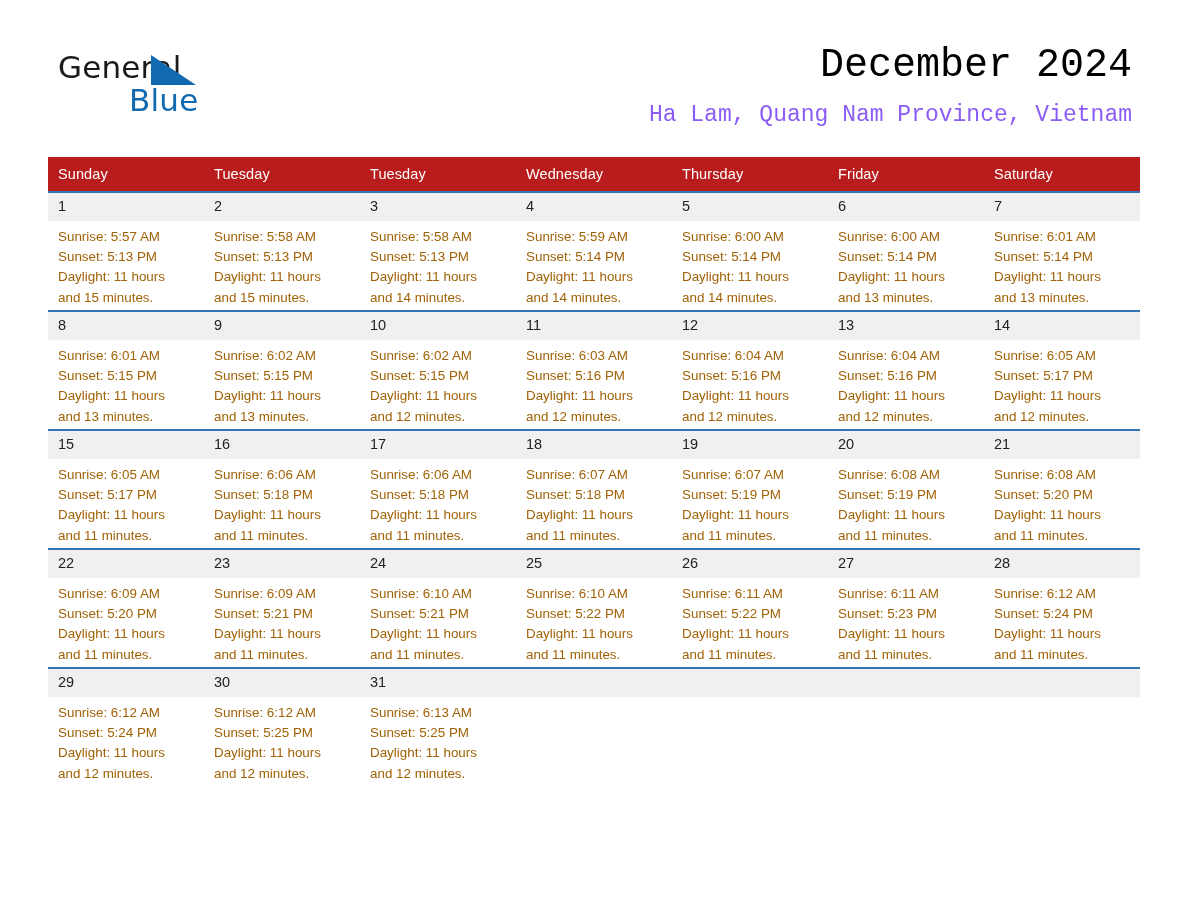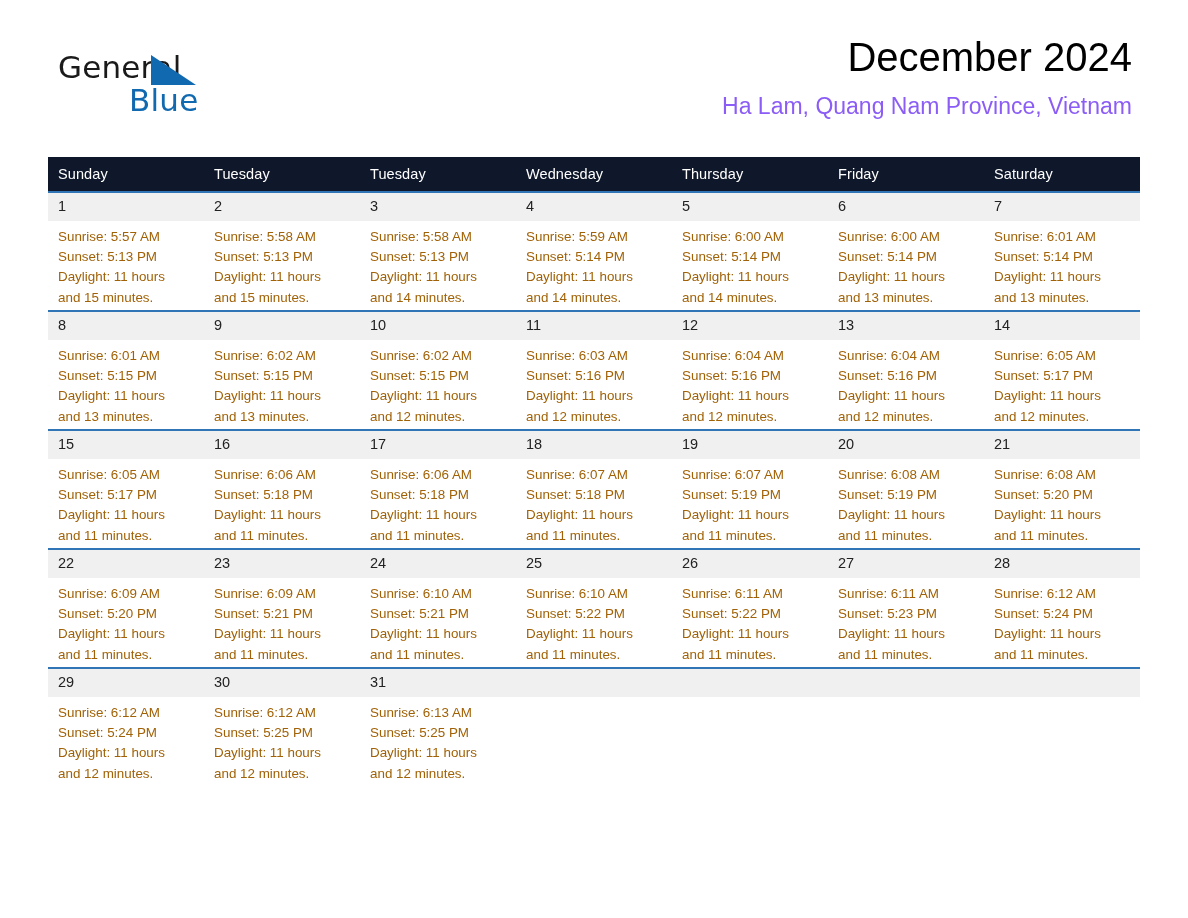"December 2024" .title-block { font-family: none -> Liberation Mono, monospace; top: 35px -> 44px }
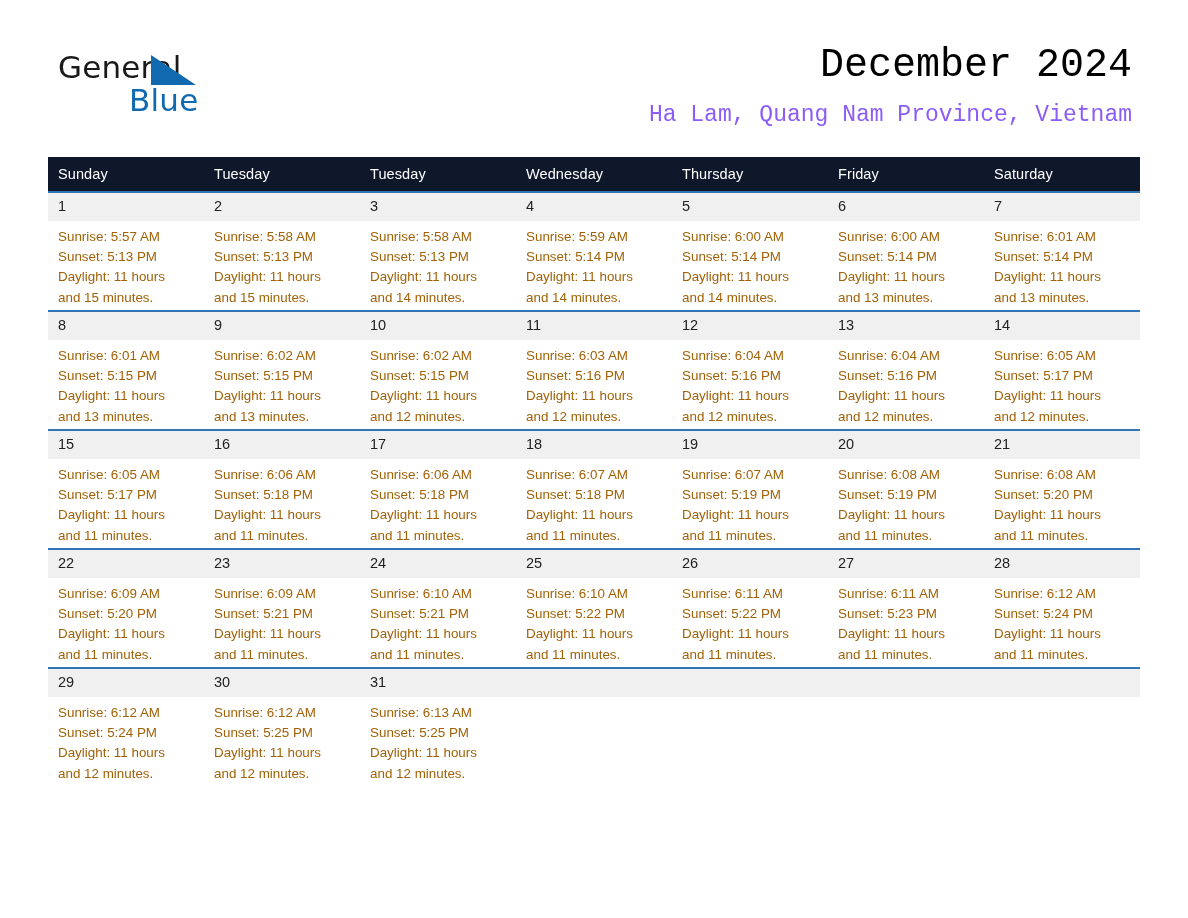"Sunday" table.calendar th { background: #0f172a -> #b91c1c }
